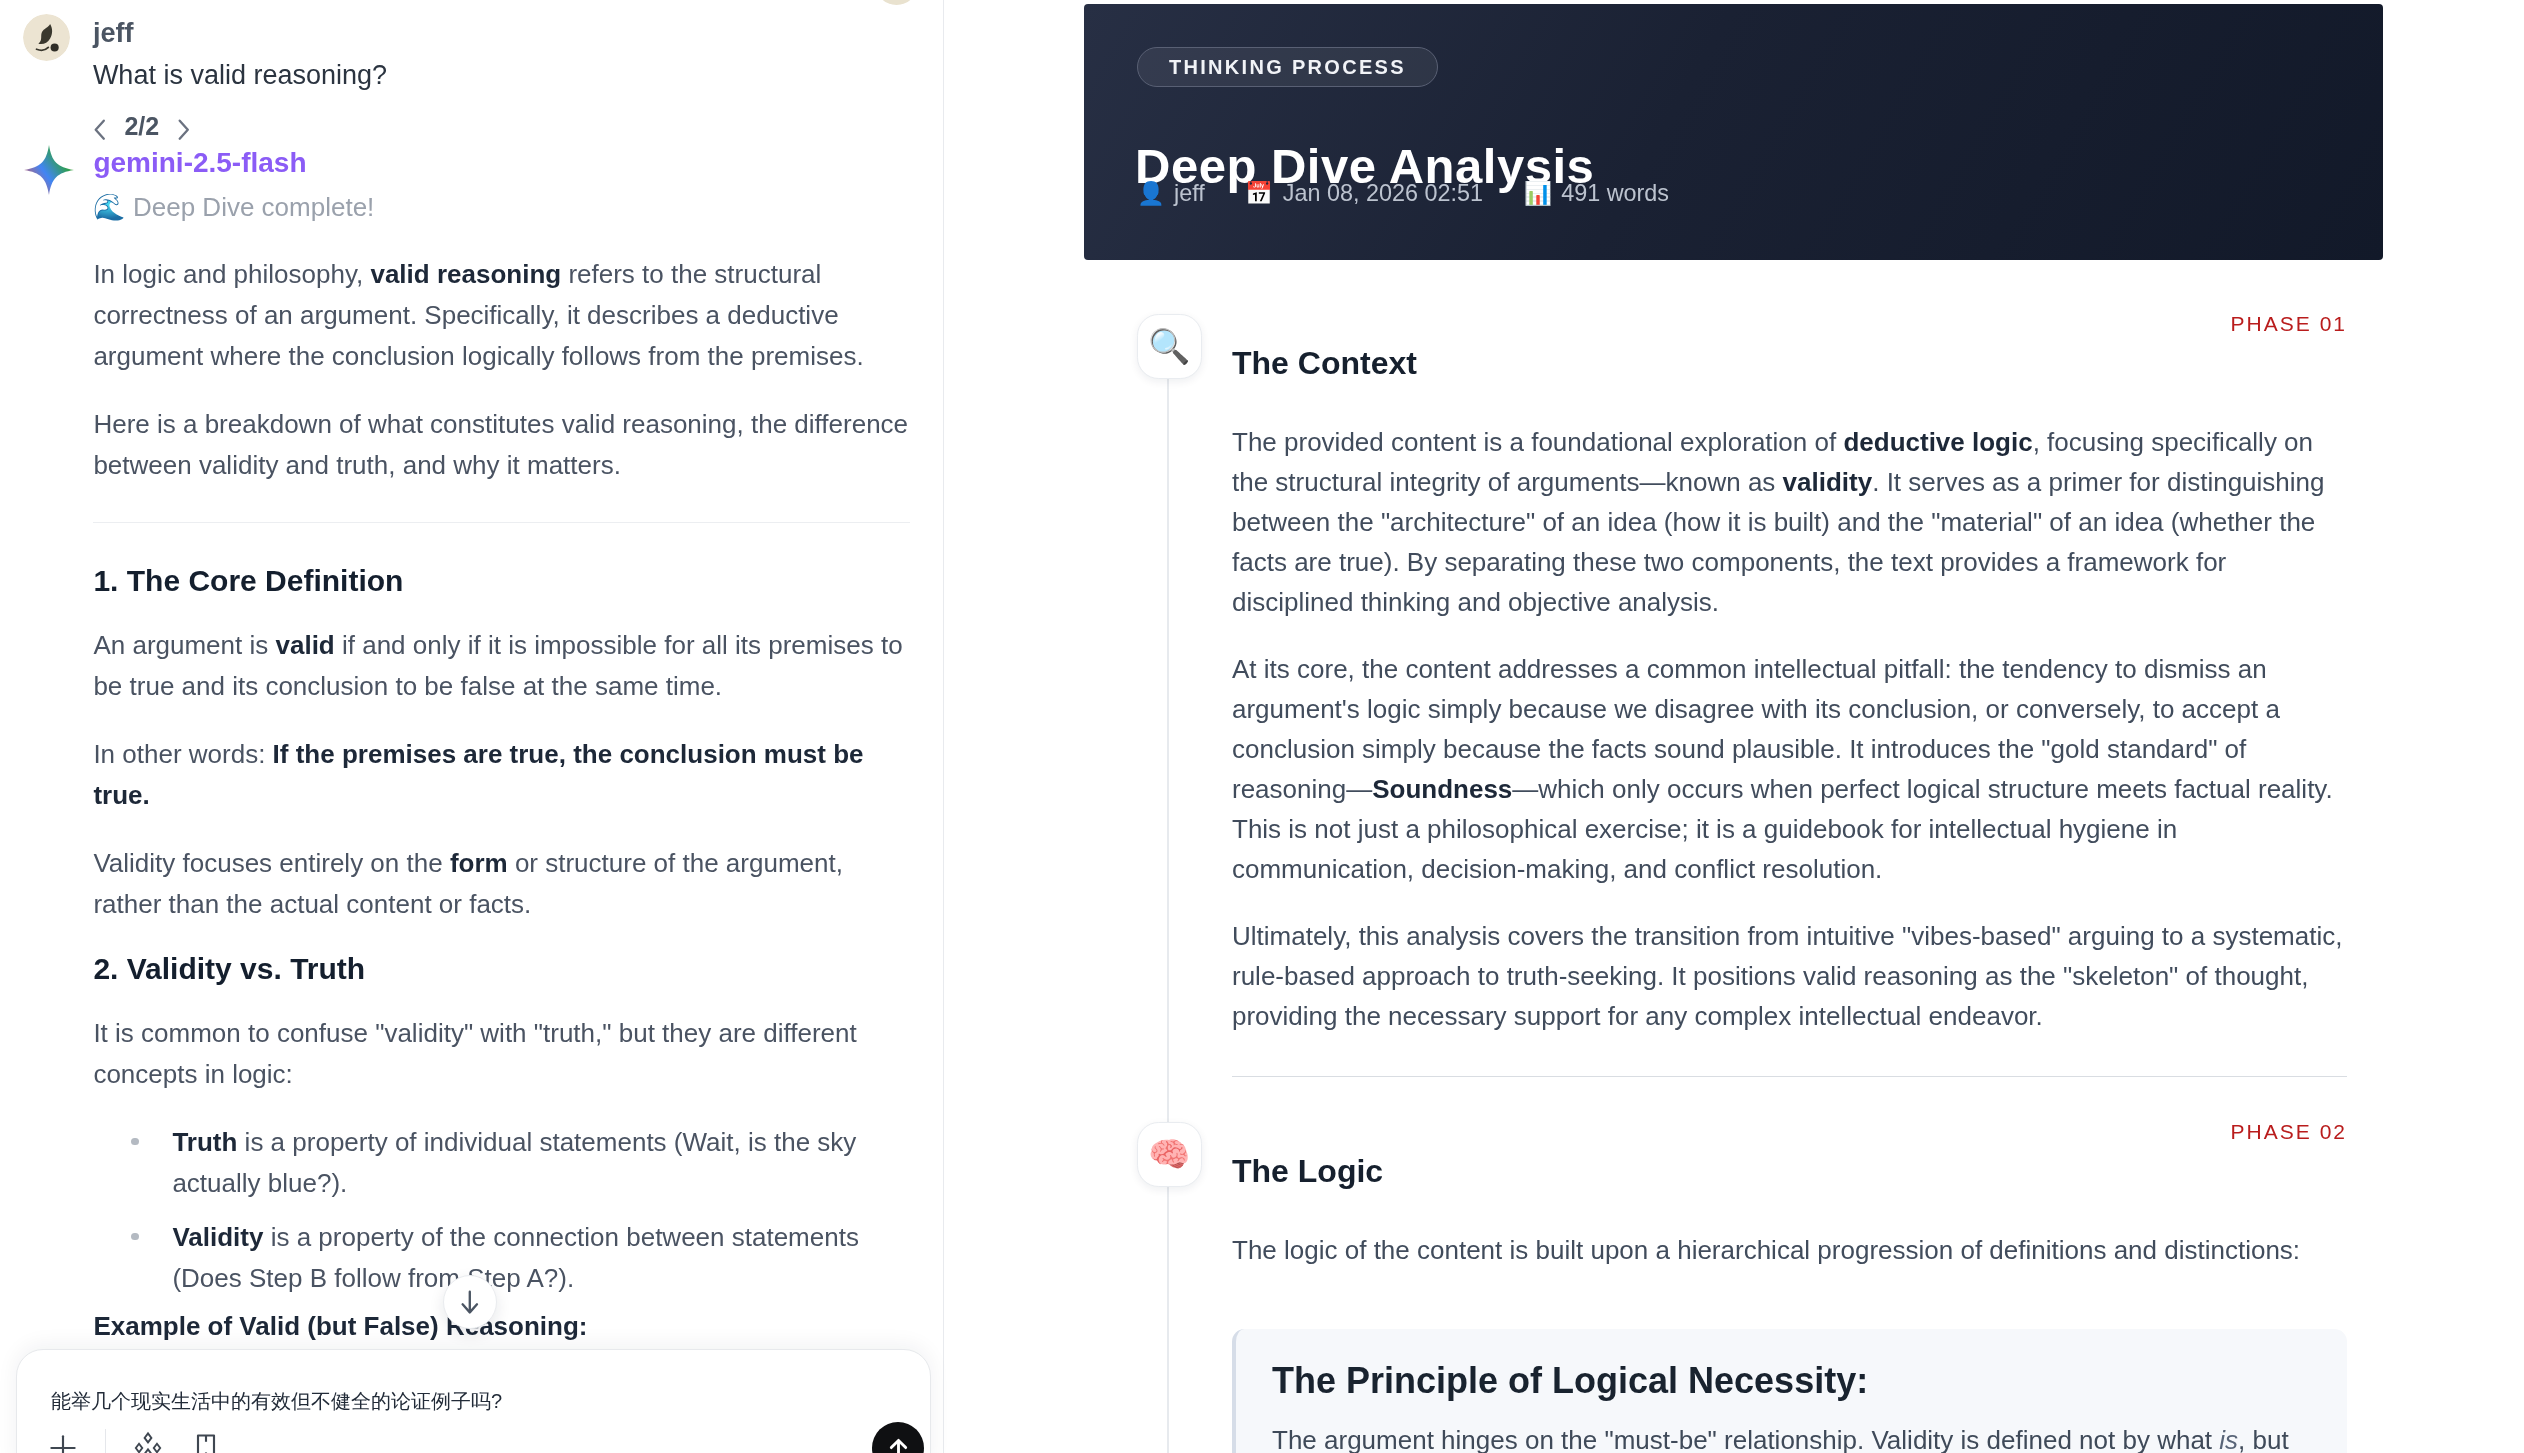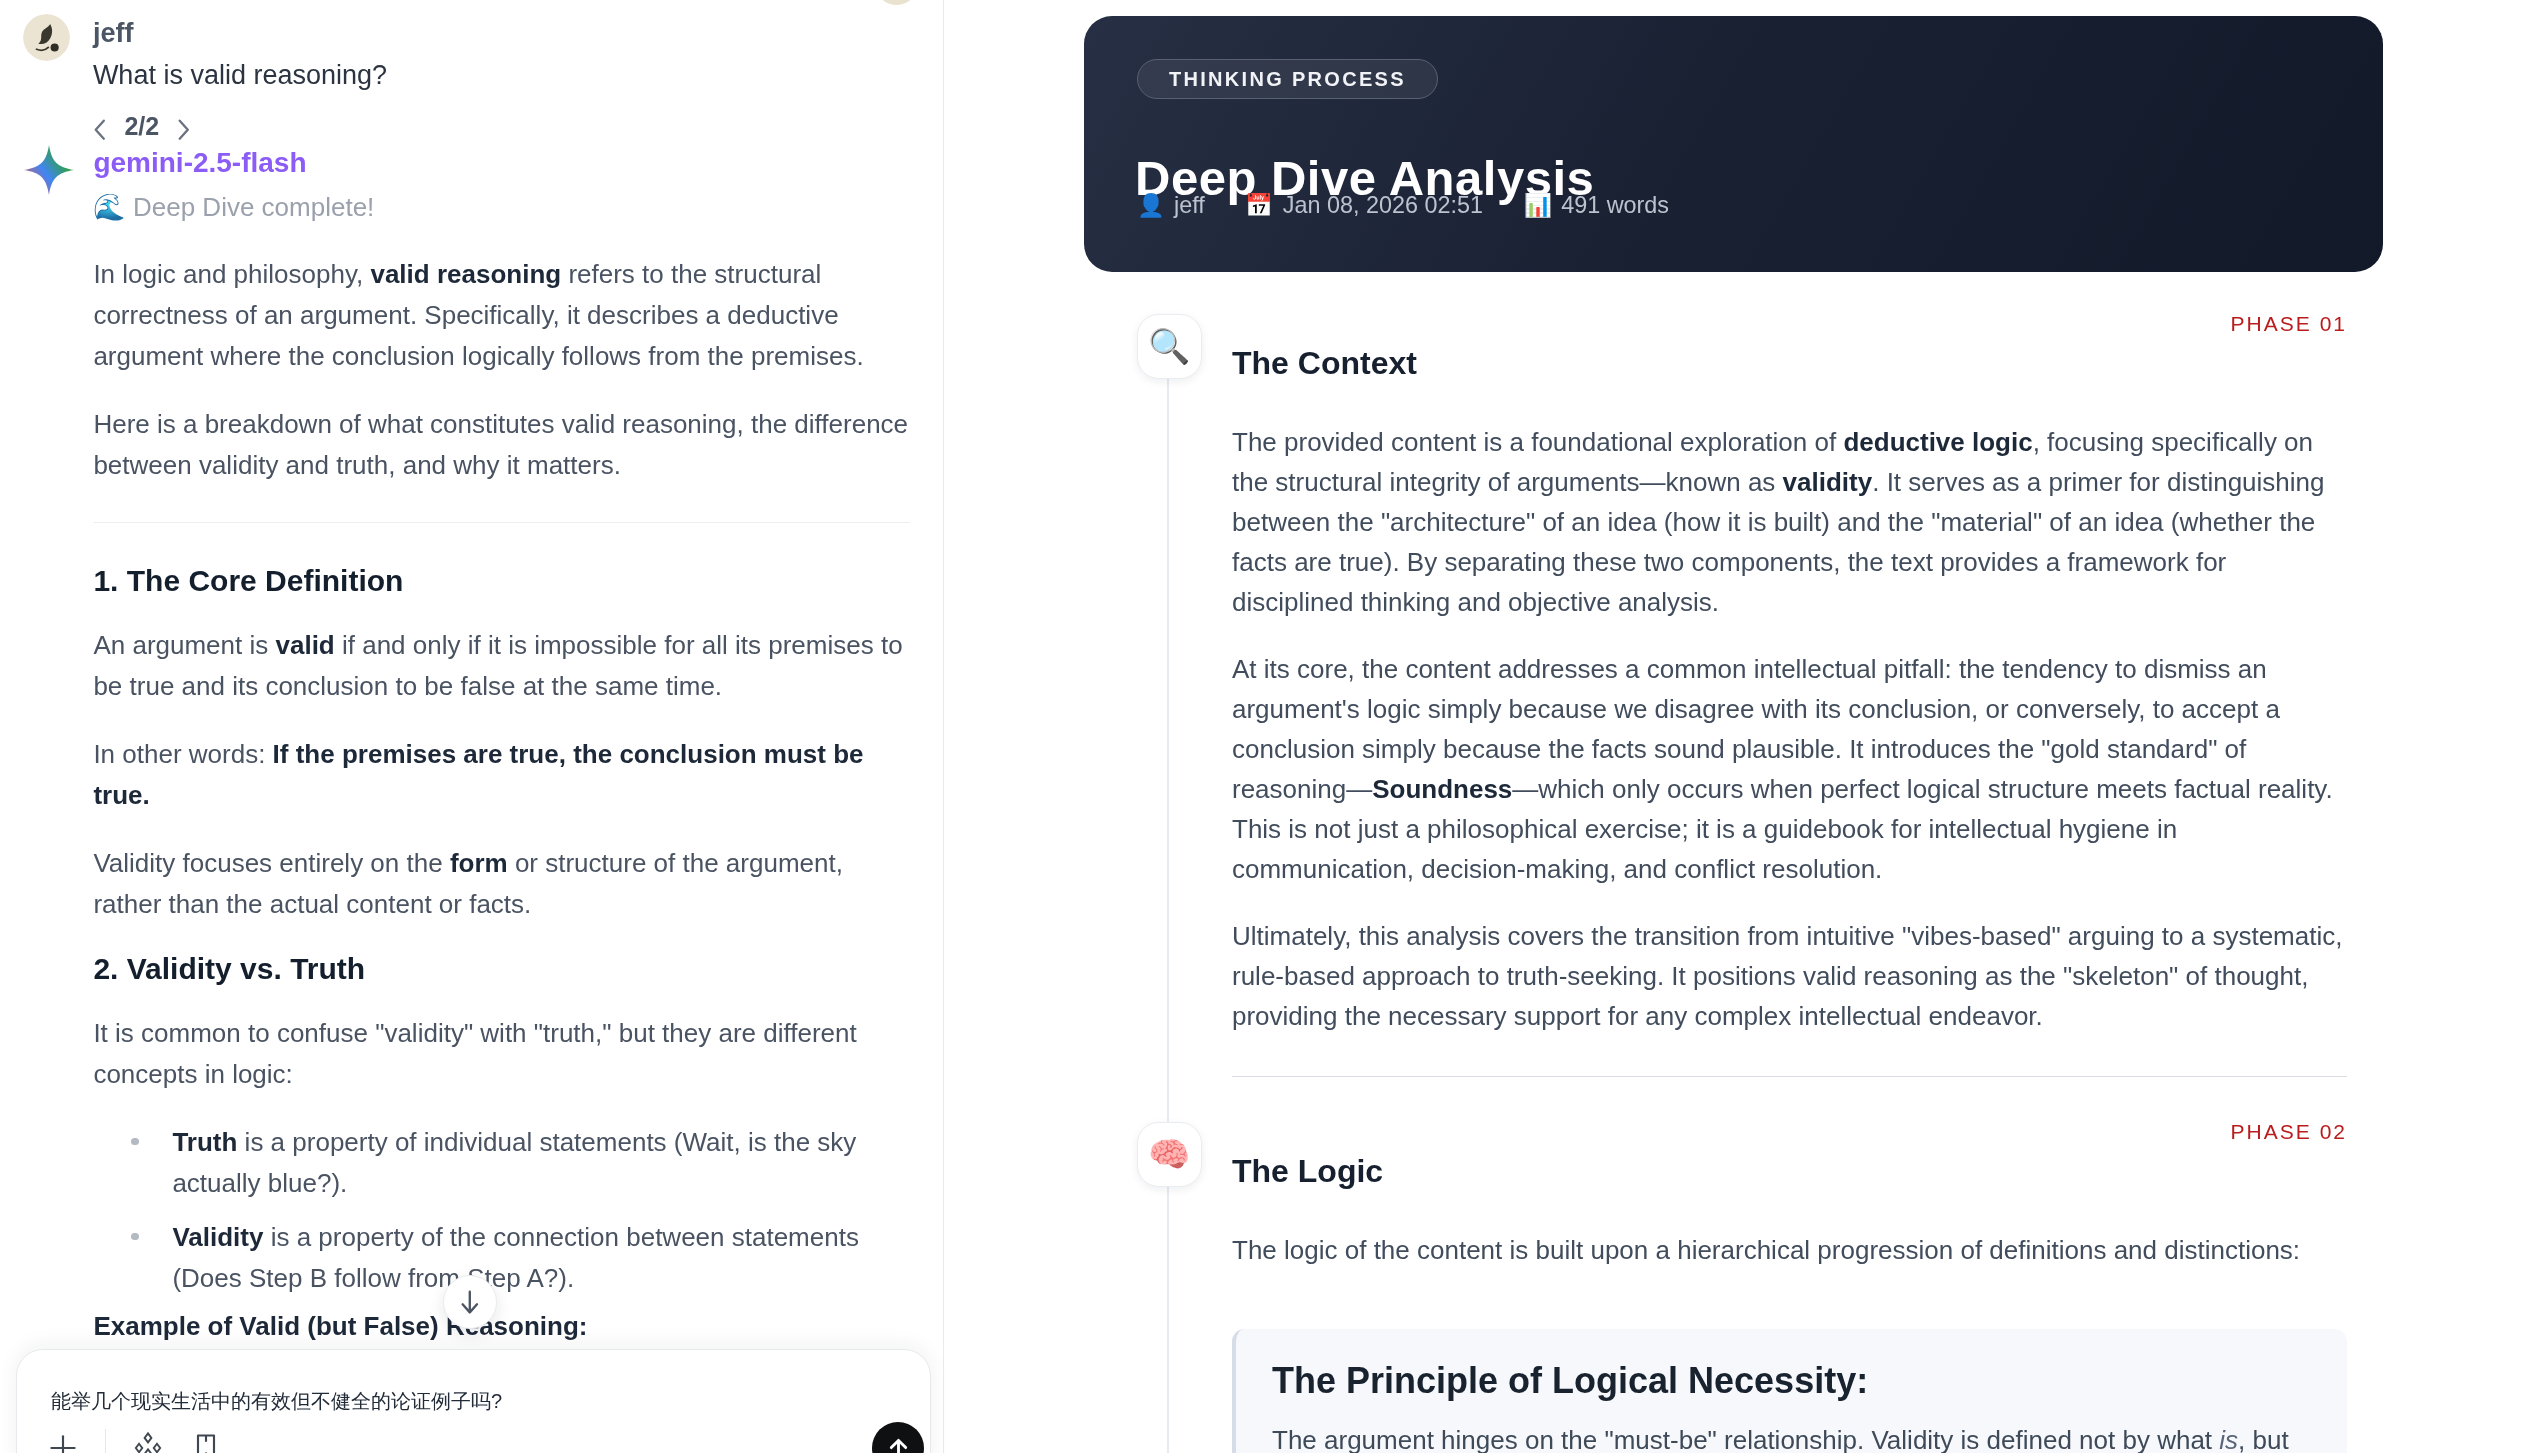"THINKING PROCESS" .dark-card { border-radius: 28px -> 4px; top: 16px -> 4px }
